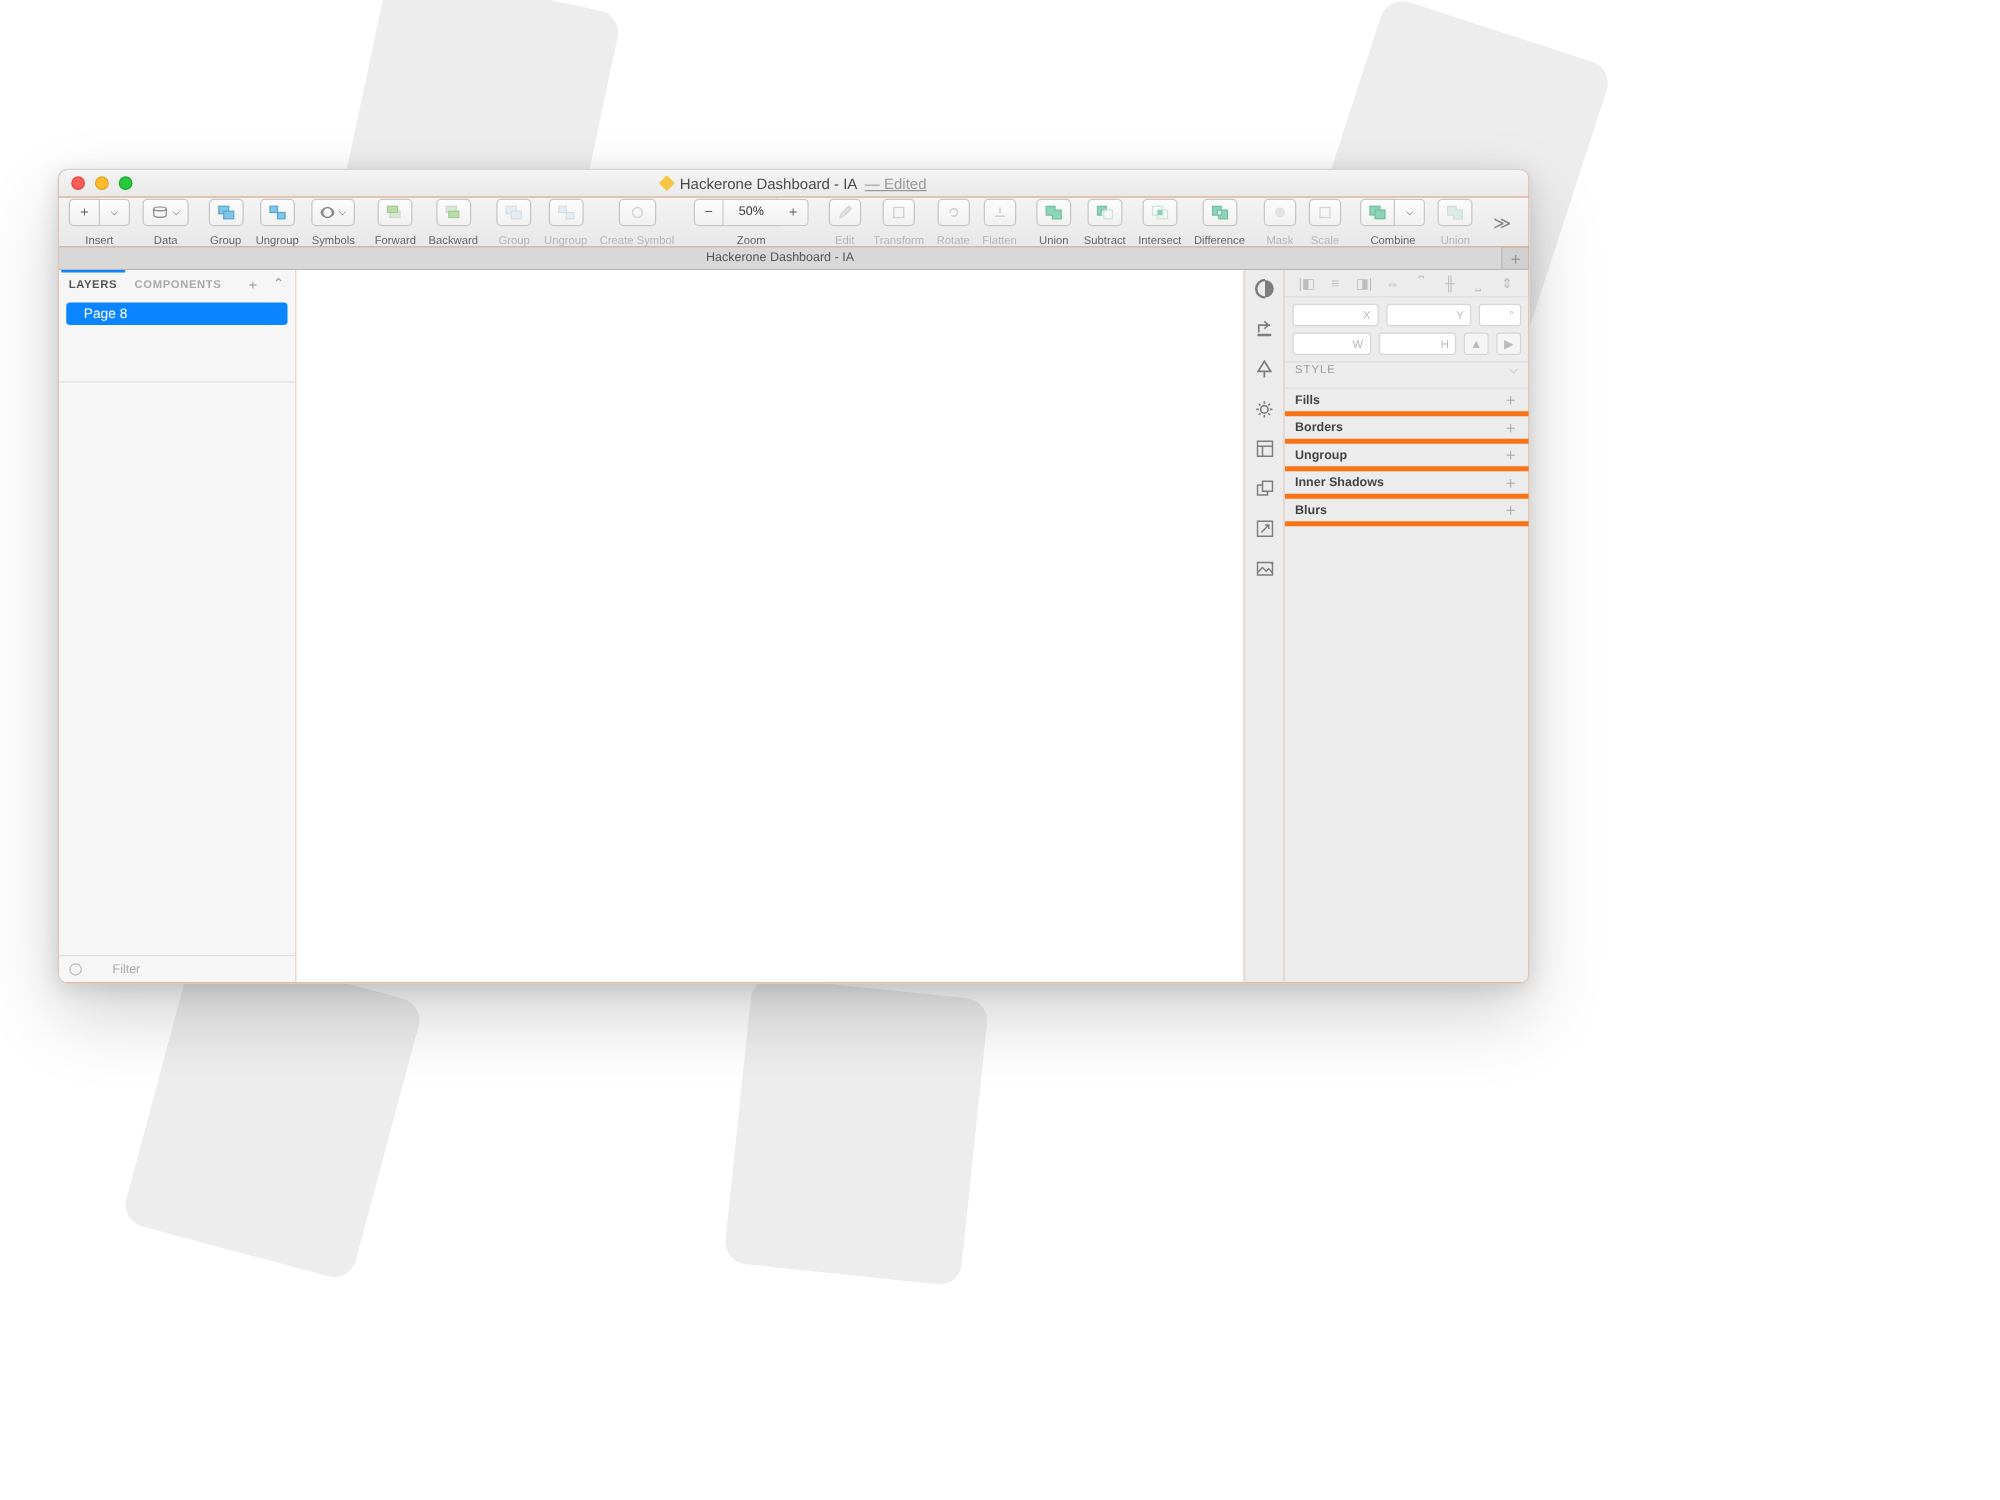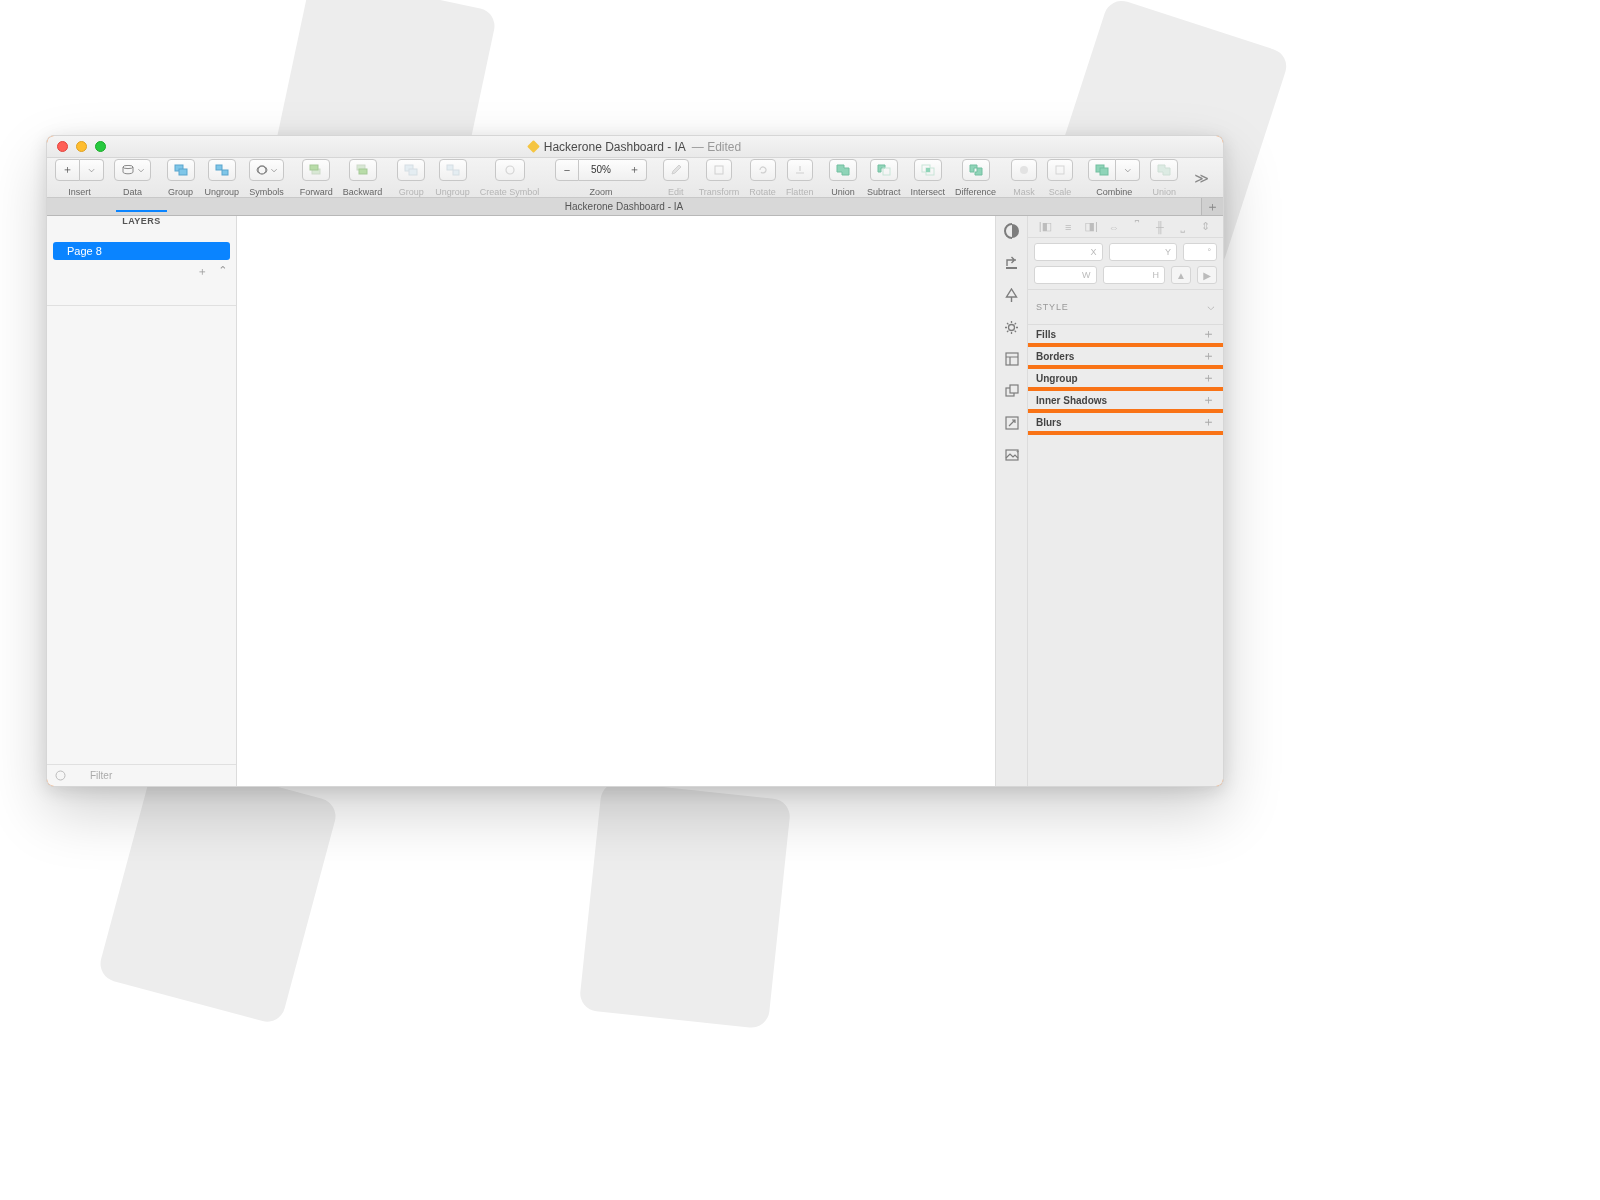"— Edited" .title-center .edited { text-decoration: none -> underline }
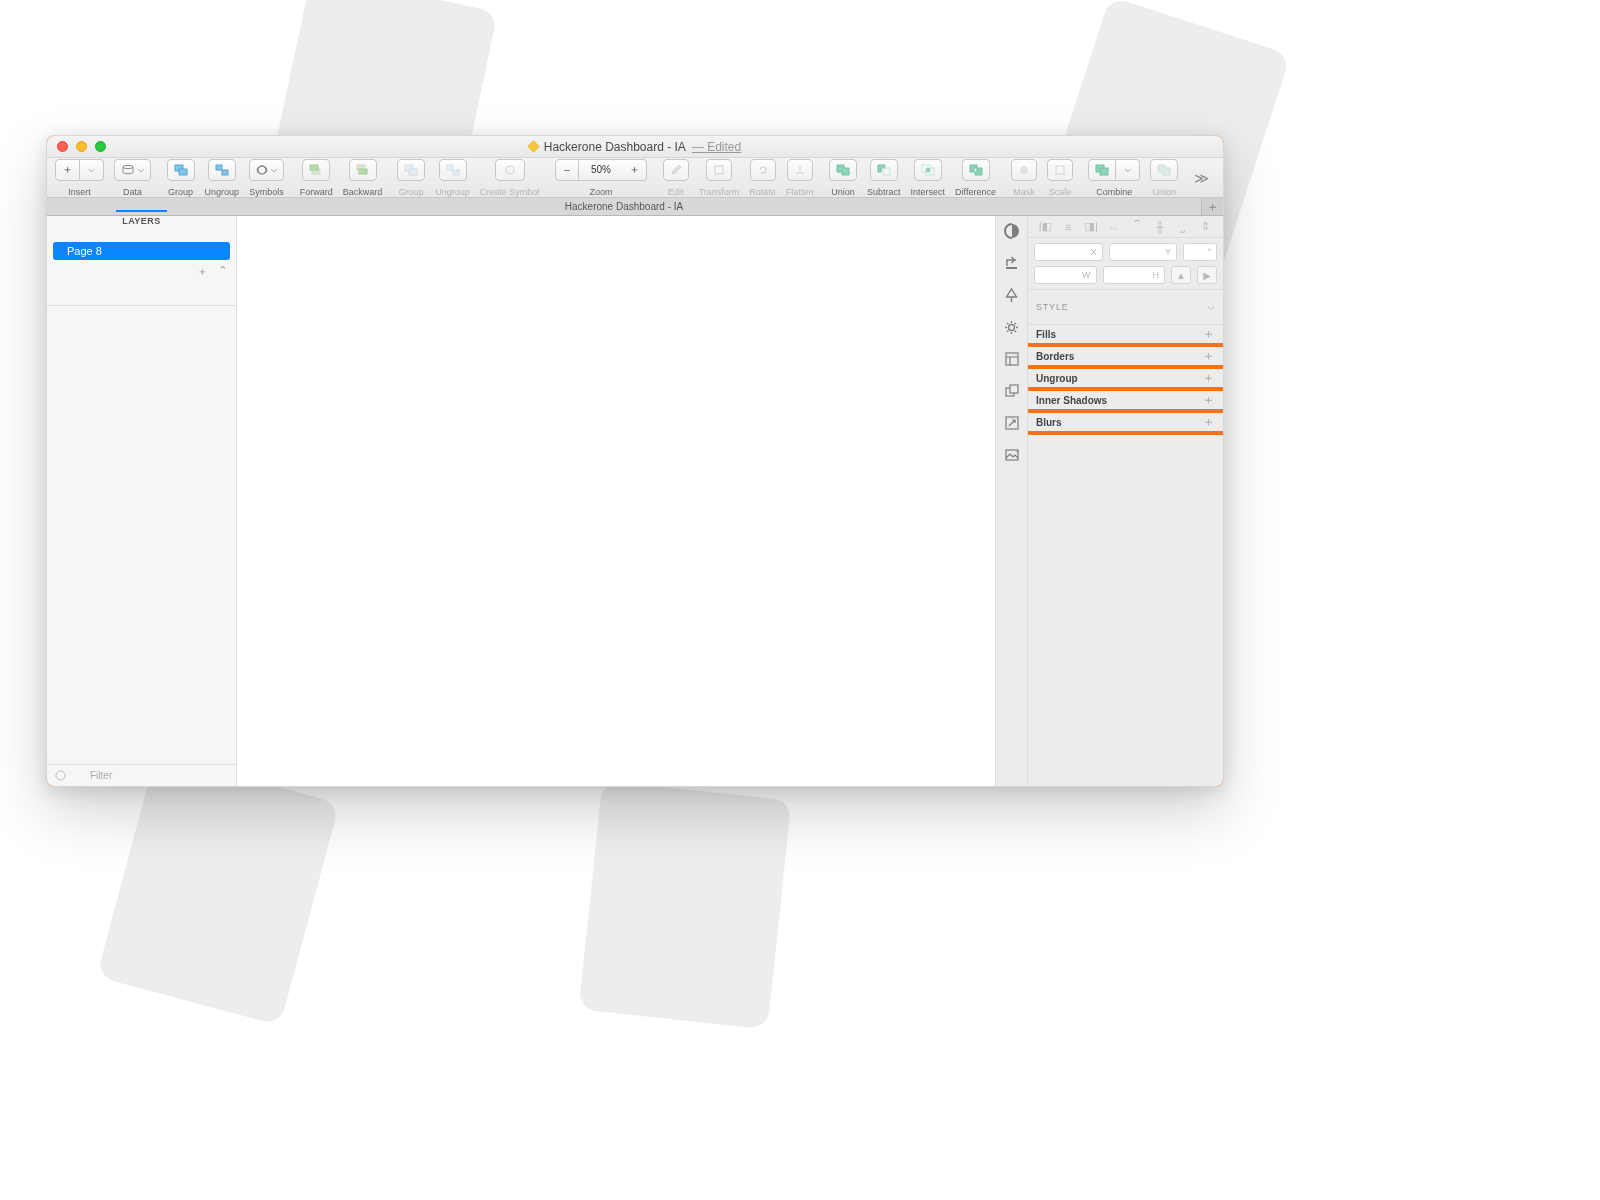"LAYERS" .panel-tabs { flex-direction: column -> none }
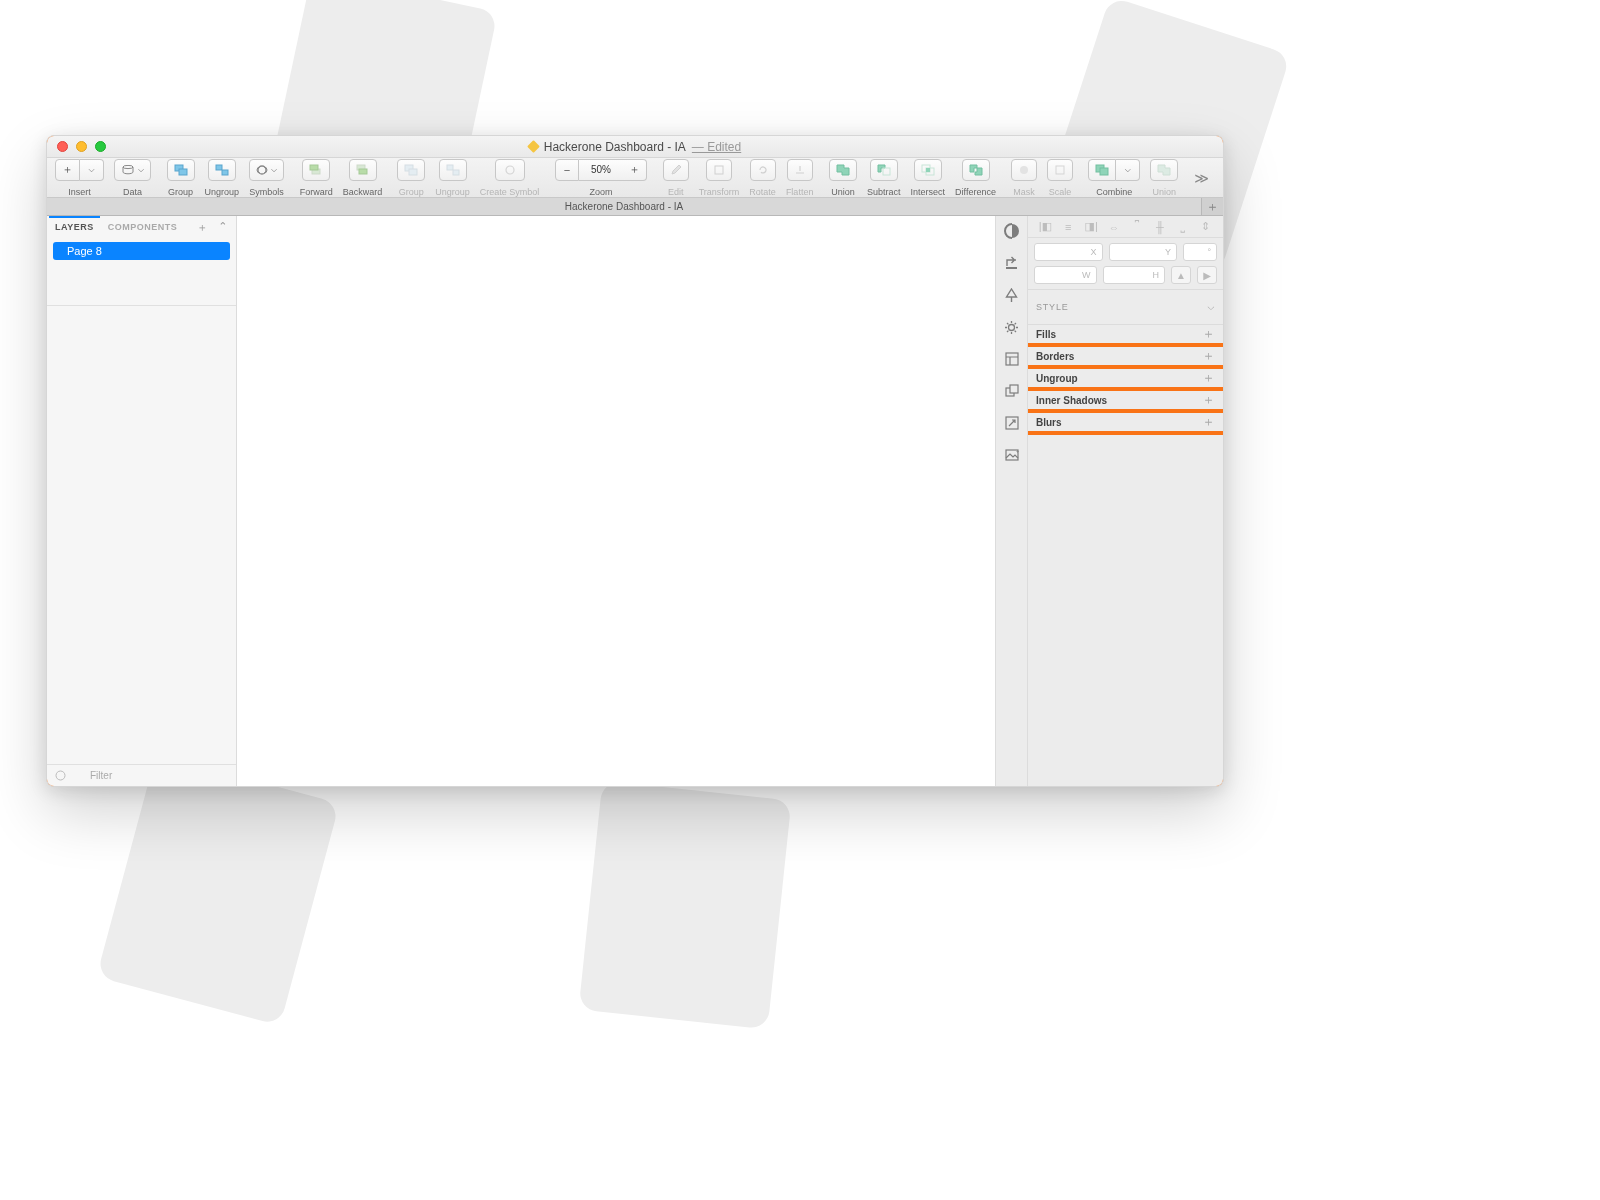"STYLE" .section-head { align-items: center -> flex-start; height: 36px -> 22px }
